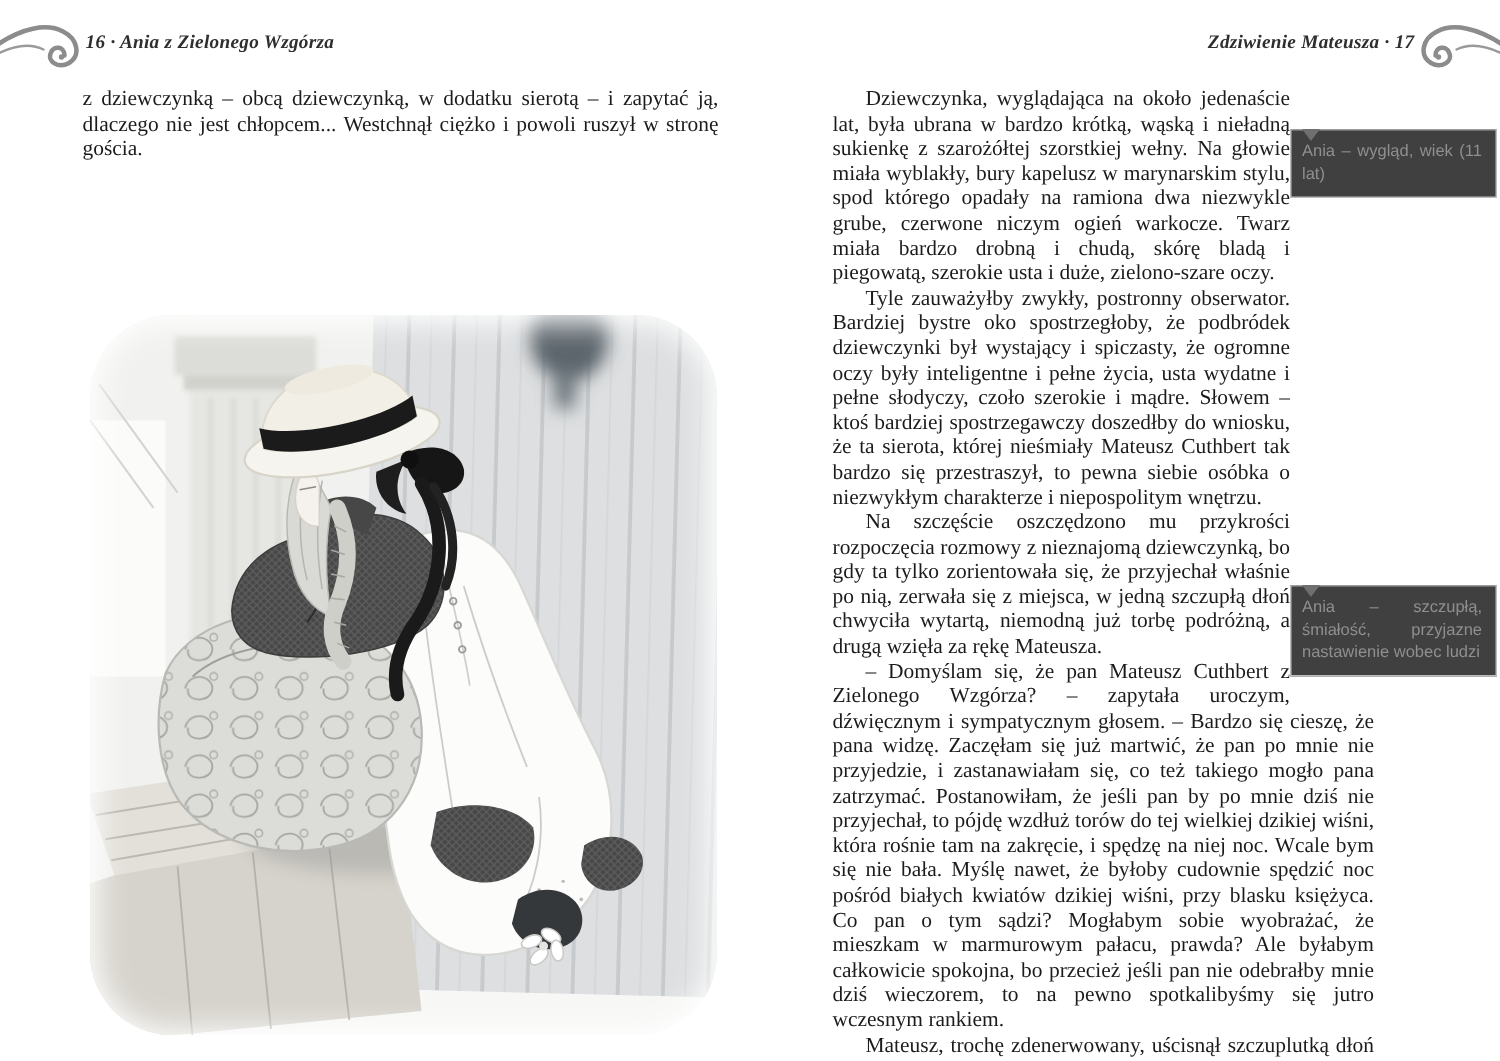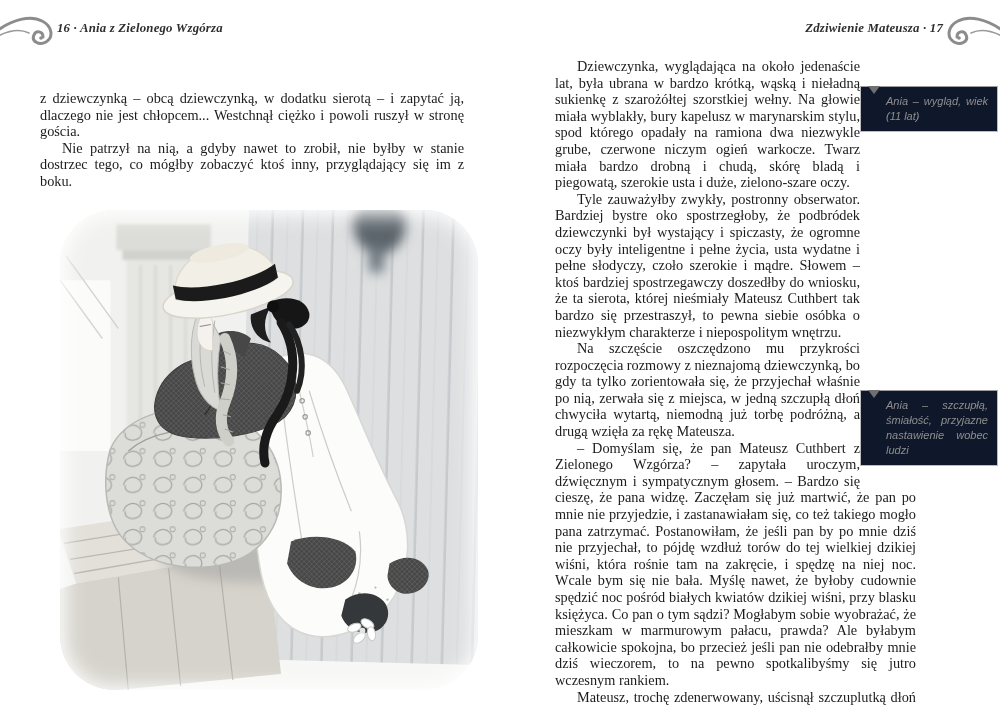"z dziewczynką – obcą dziewczynką," .bt-left { left: 40px -> 55px; margin-top: 32px -> none }
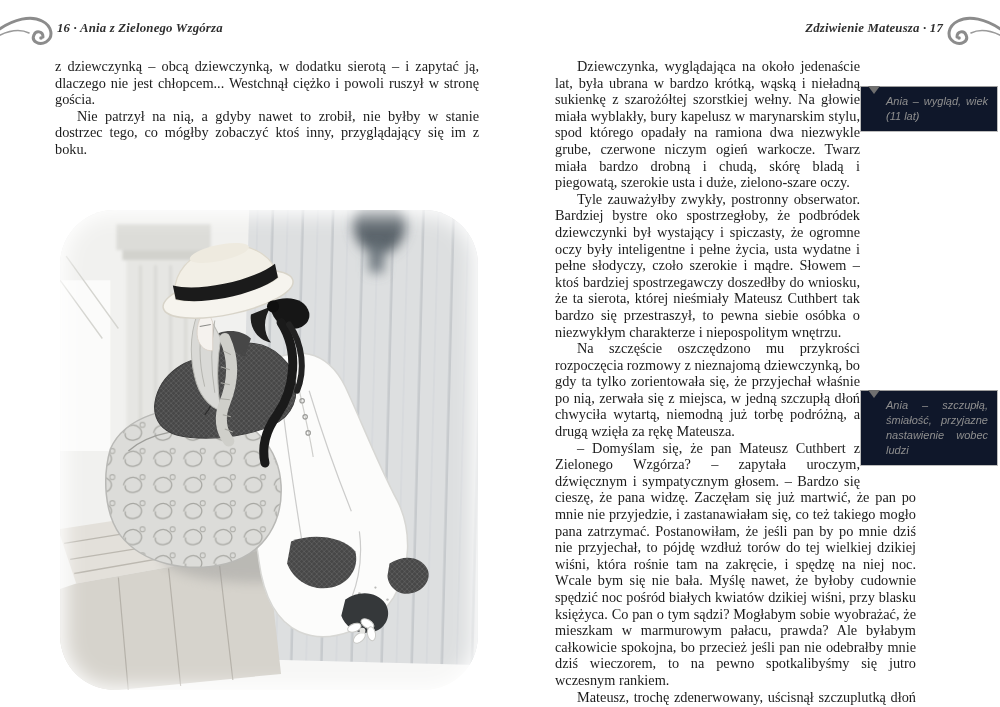"Ania – wygląd, wiek (11" .note-box { background: #0f172a -> #404040; font-style: italic -> none; padding: 7px 9px 7px 25px -> 7px 9px 7px 7px }
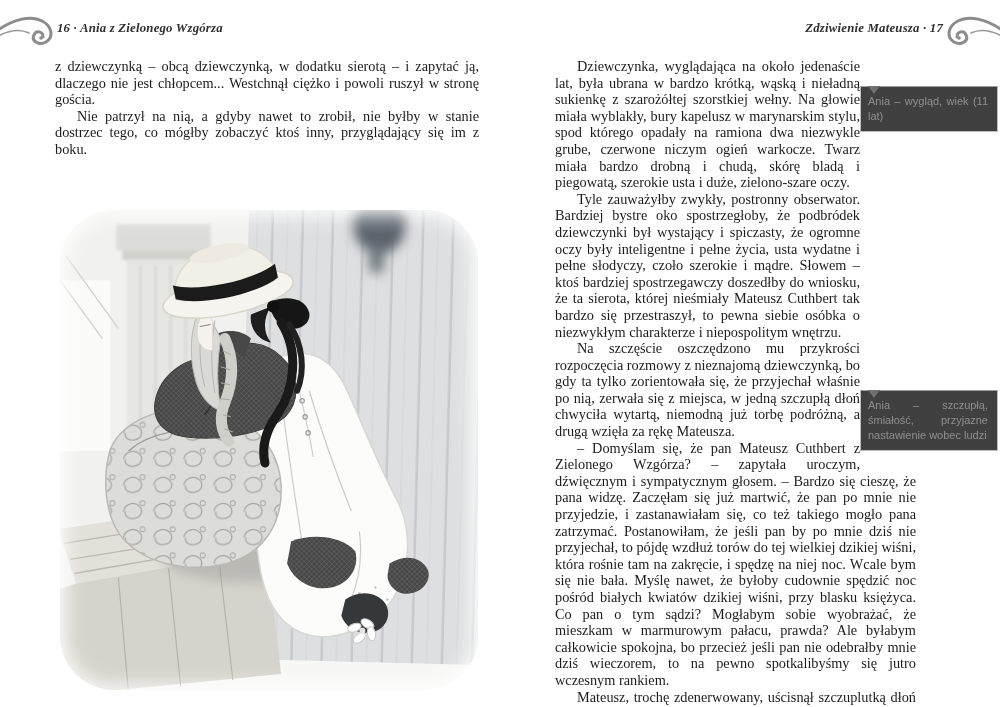"Nie patrzył na nią, a" p.ind { html: <p>Nie patrzył na nią, a gdyby nawet to zrobił, nie byłby w stanie dostrzec tego, co mógłby zobaczyć ktoś inny, przyglądający się im z boku.</p> -> none }
